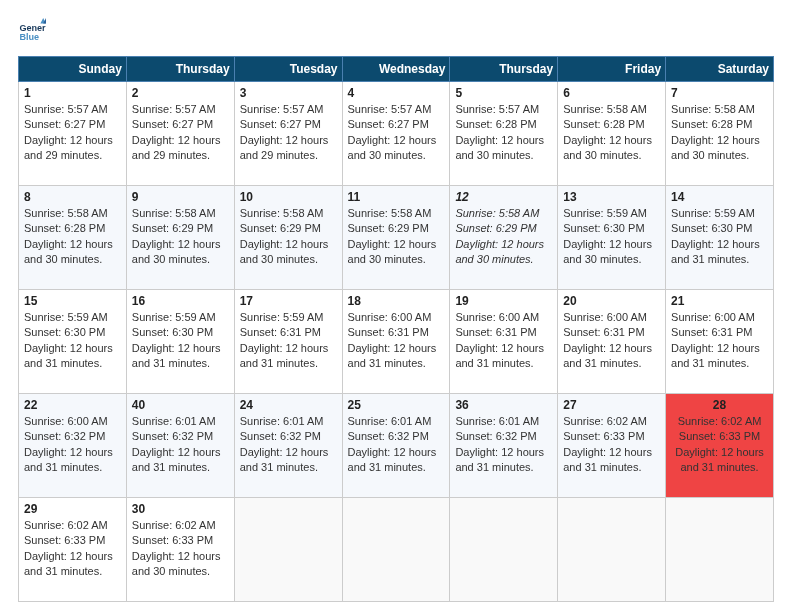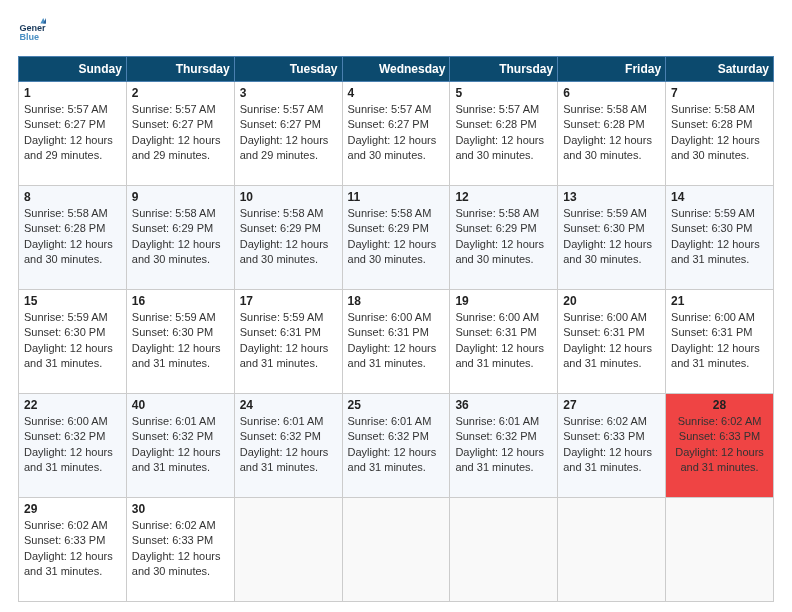"12" td { font-style: none -> italic }
